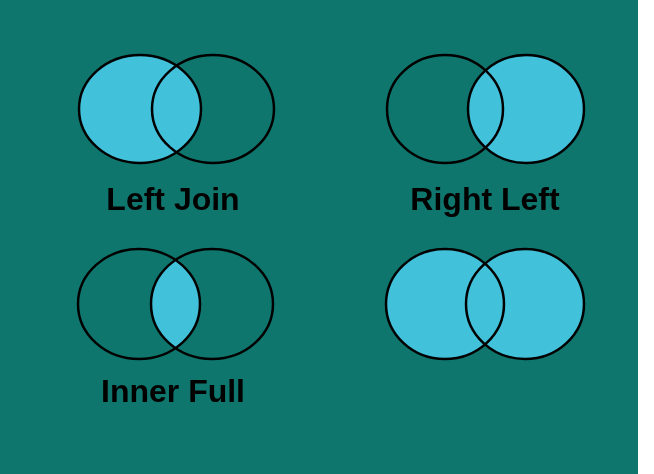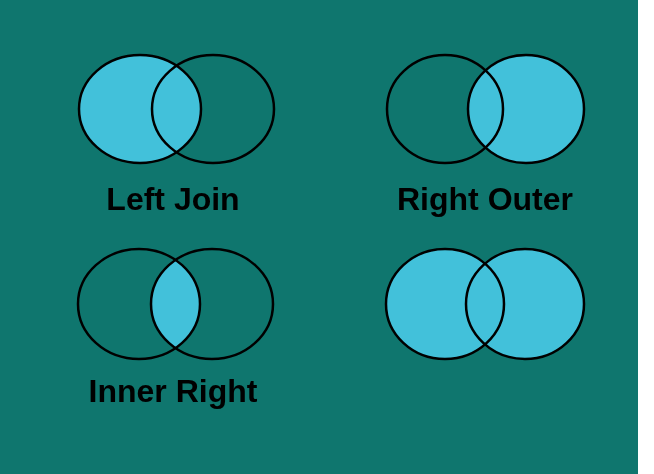"Right Outer" div.join-label { text: Outer -> Left }
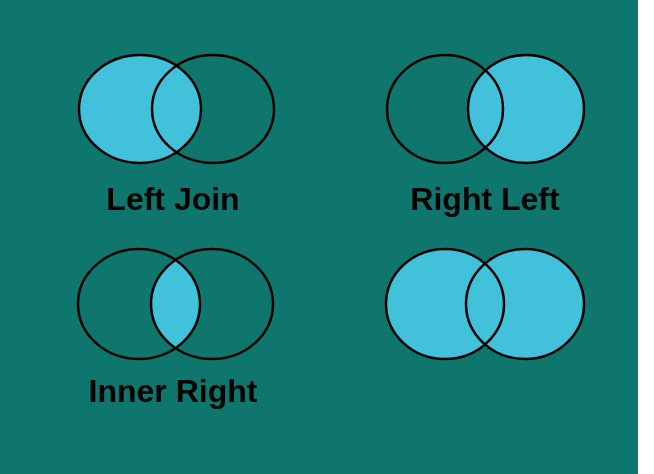"Inner Right" div.join-label { text: Right -> Full }
